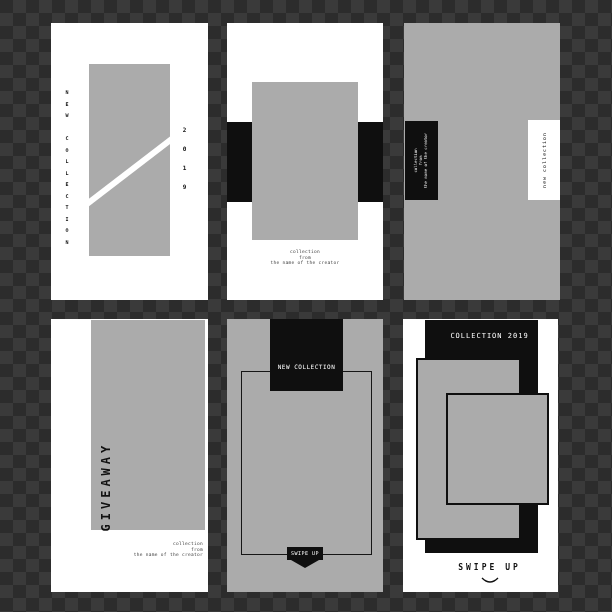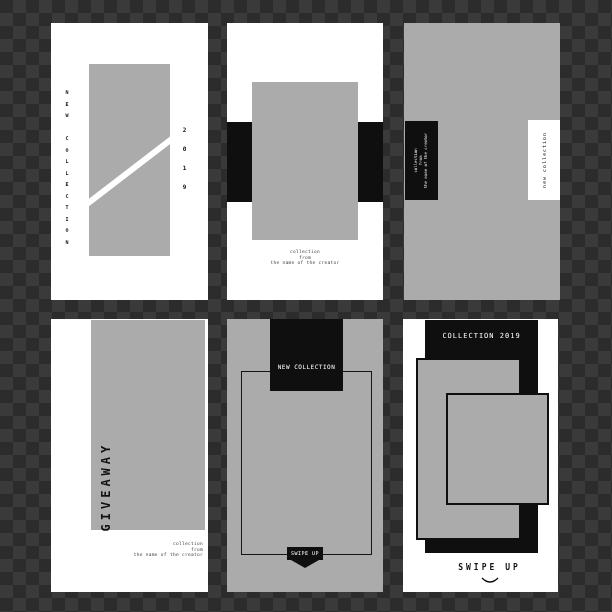"COLLECTION 2019" .c6-header { padding-left: none -> 8px }
